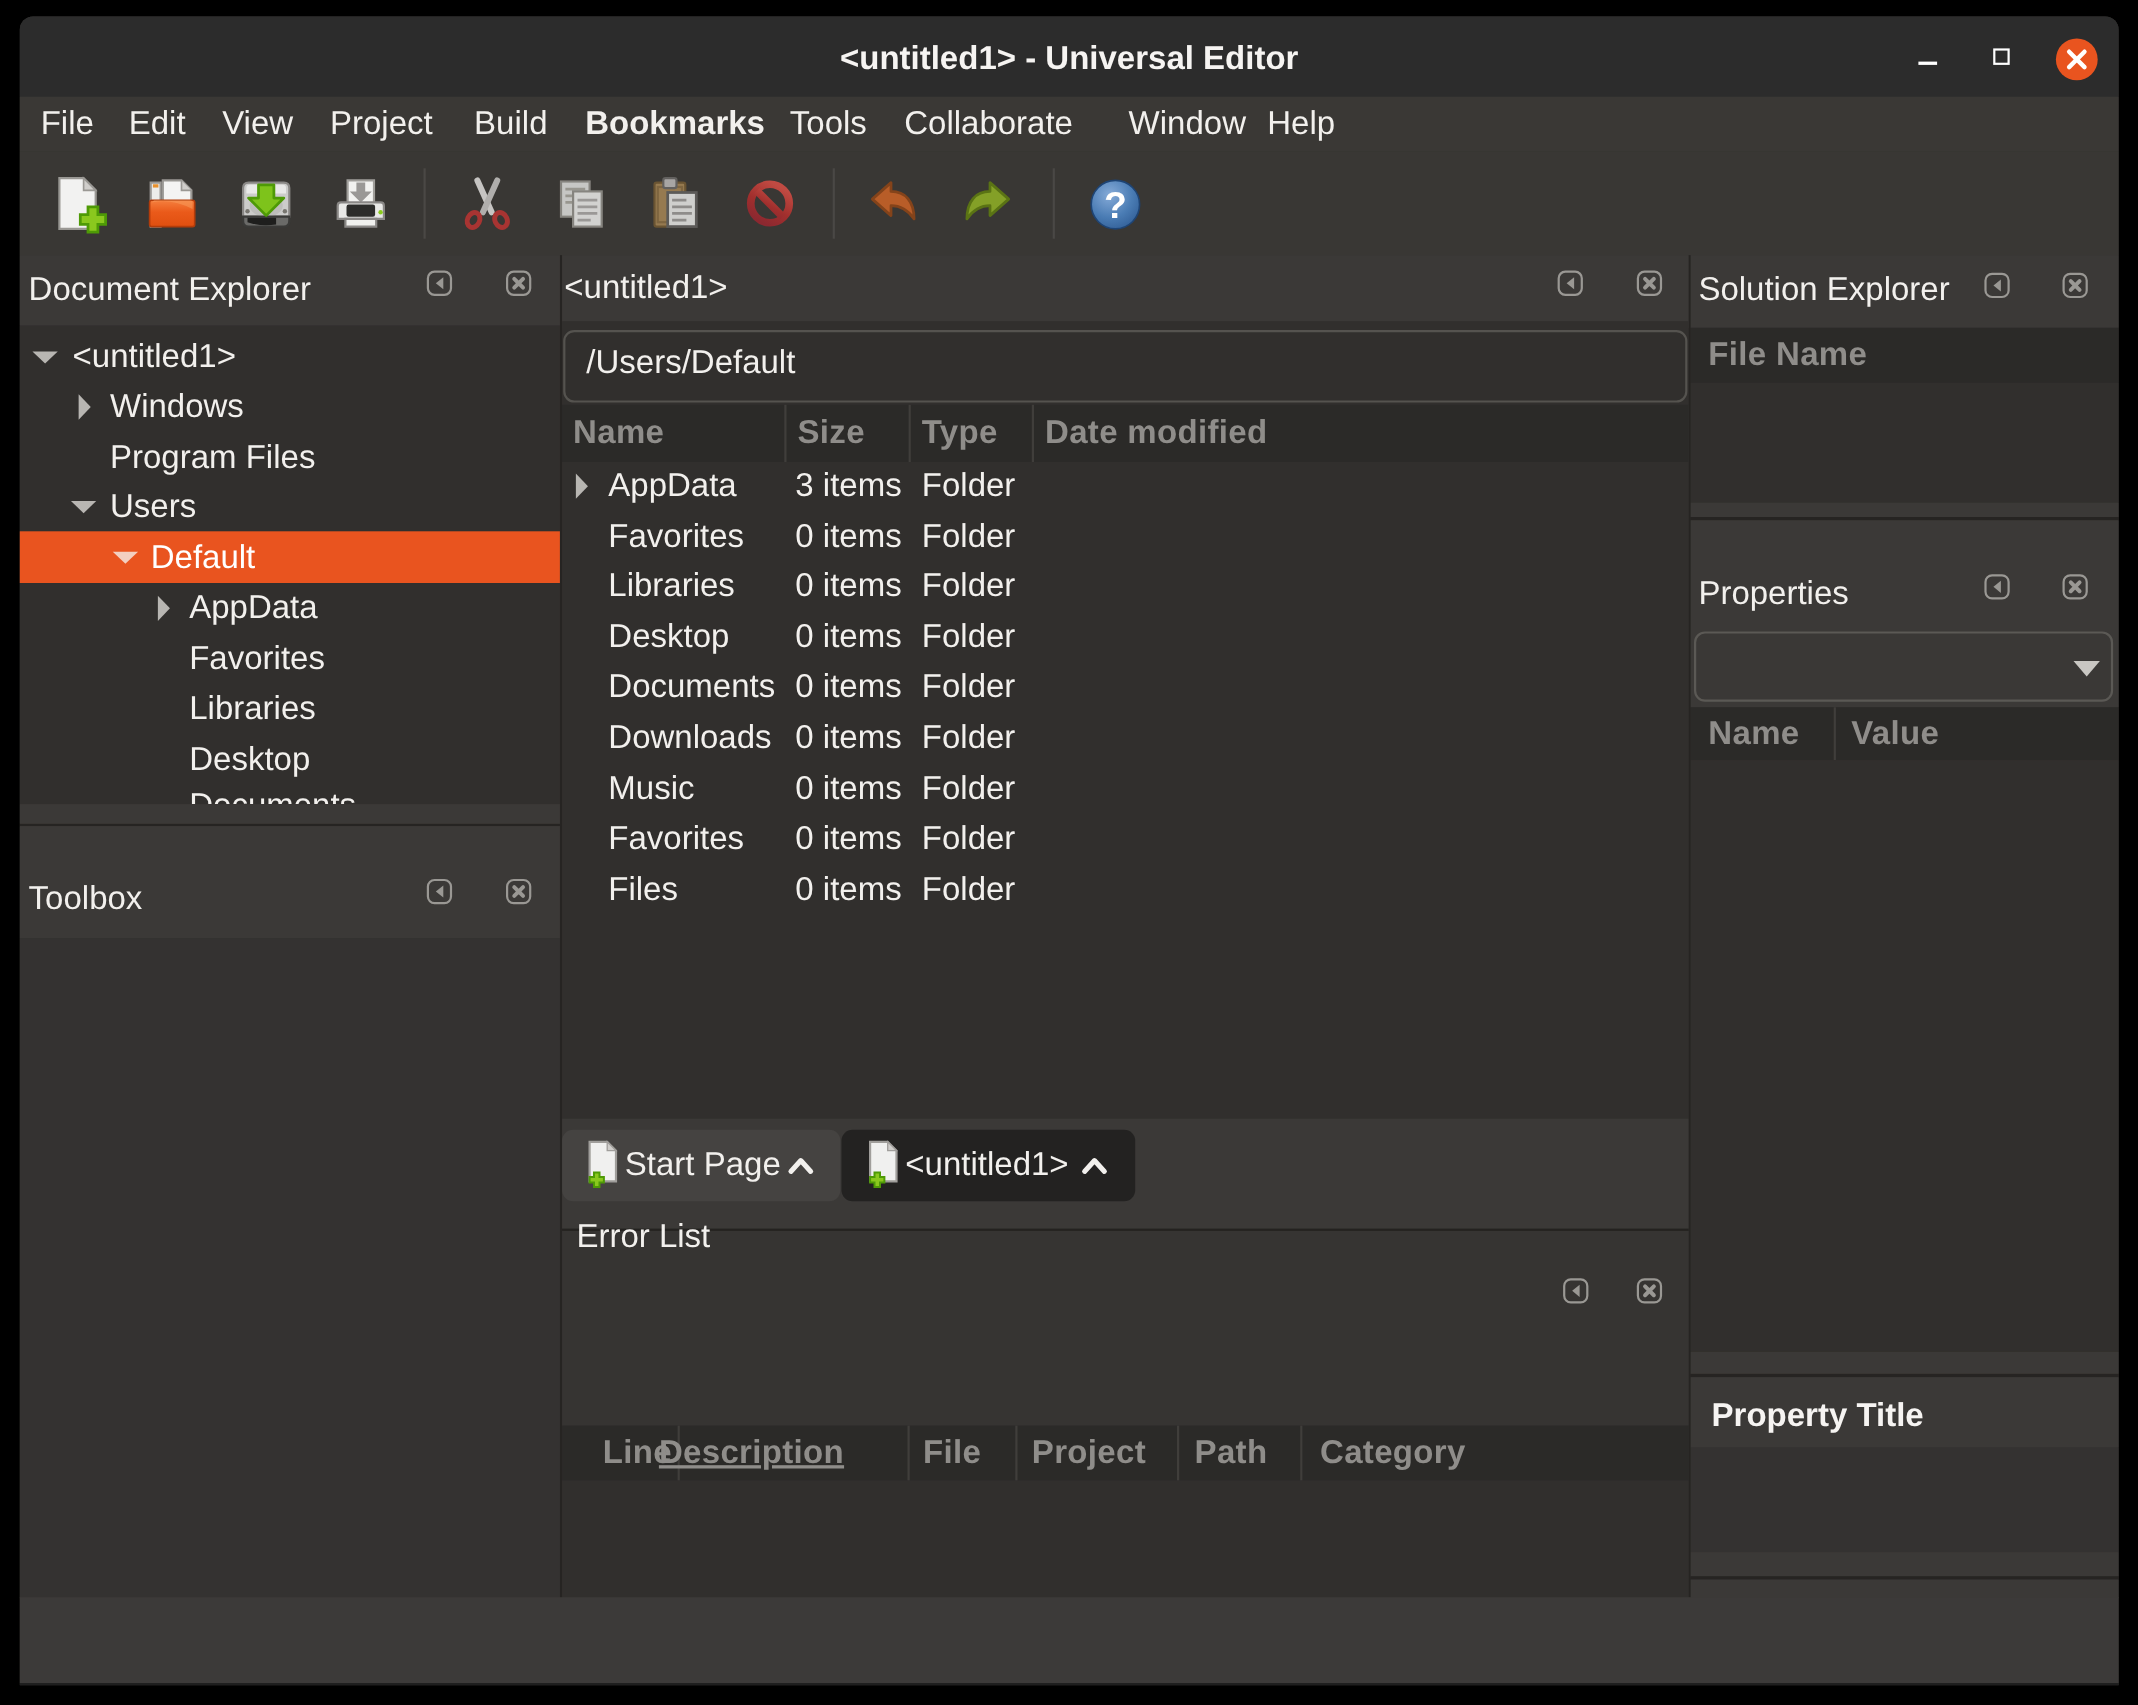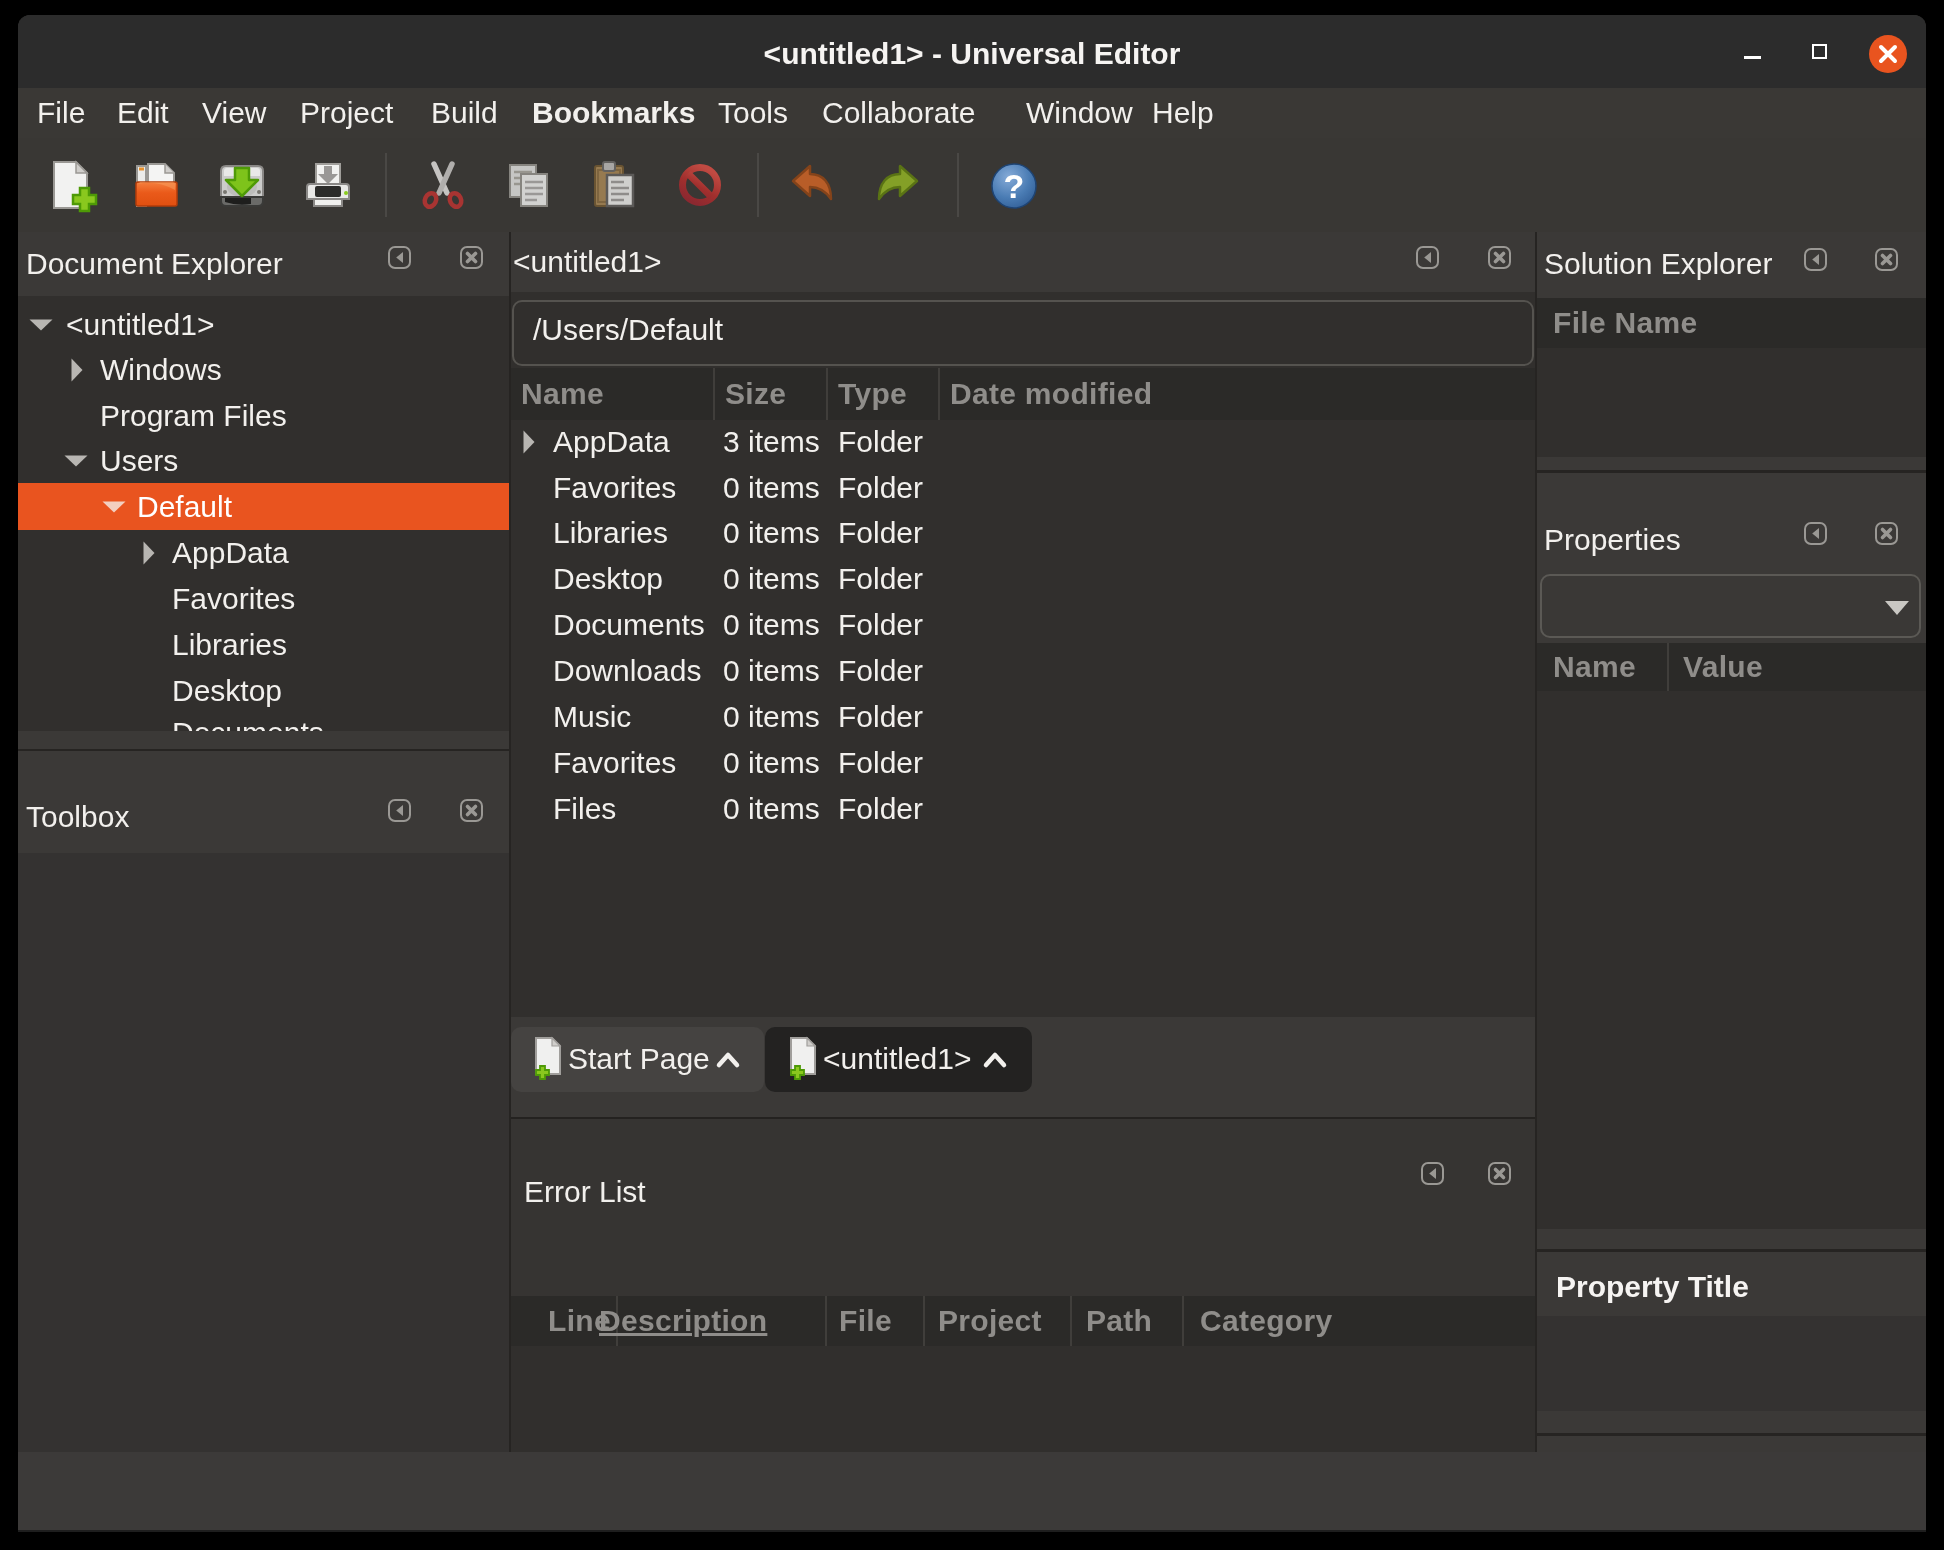"Error List" div.t { top: 1174px -> 1107px }
